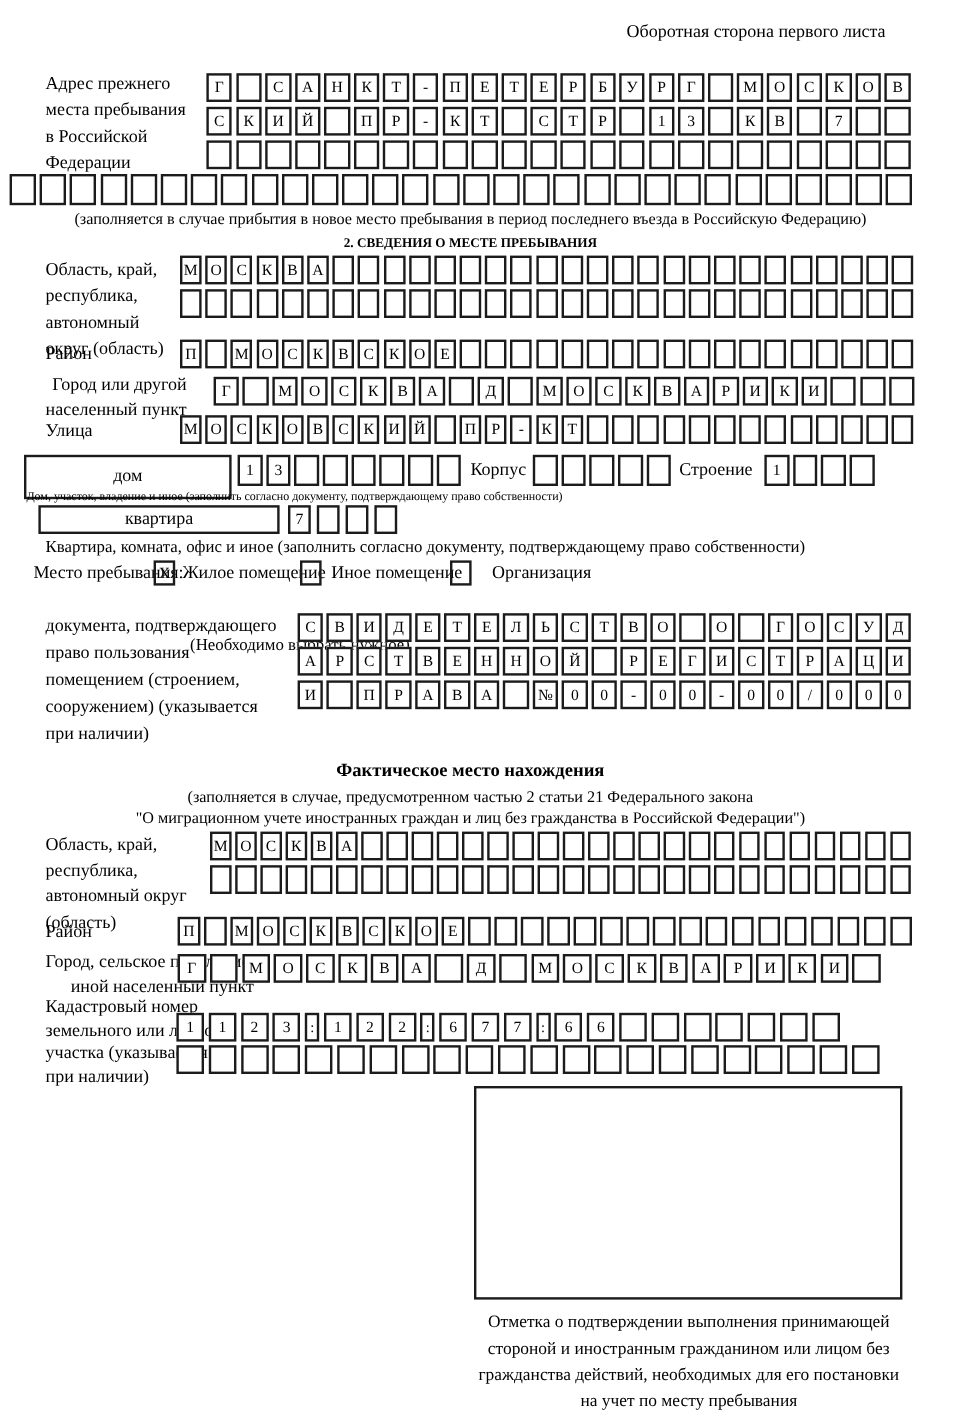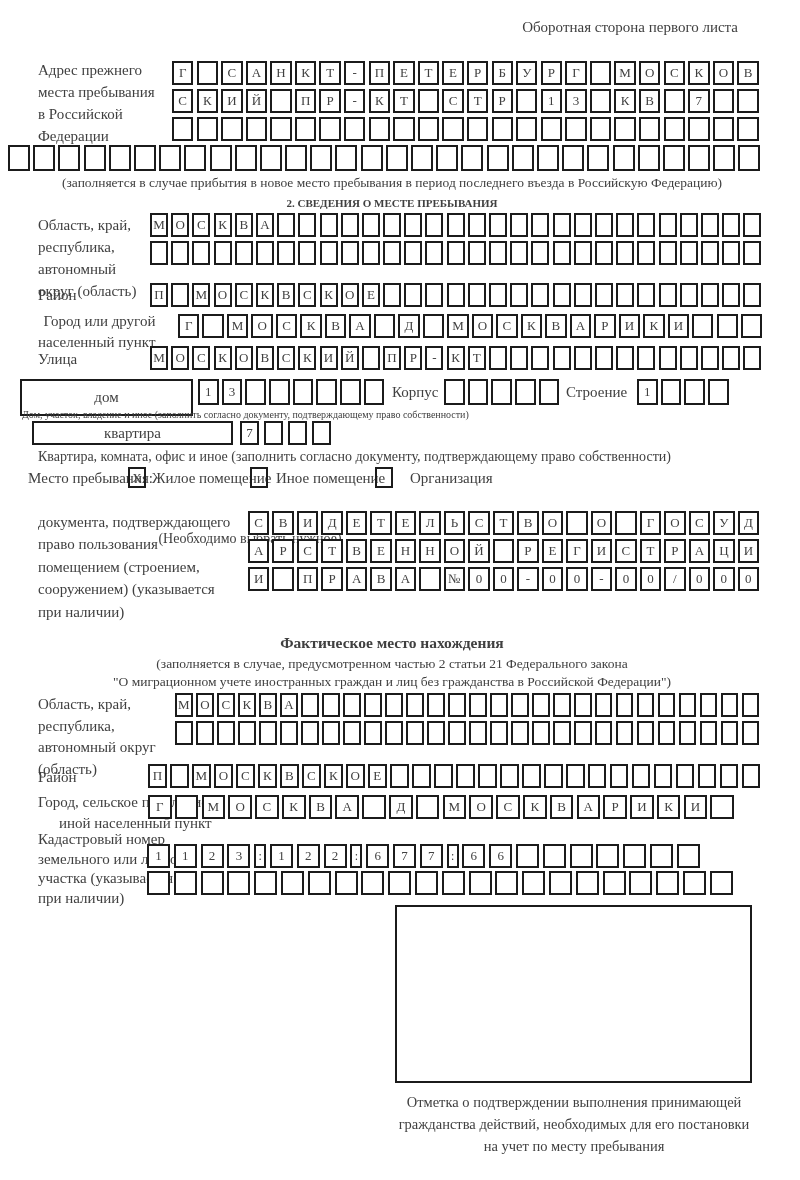"Оборотная сторона первого листа" .page { color: #404040 -> #000000 }
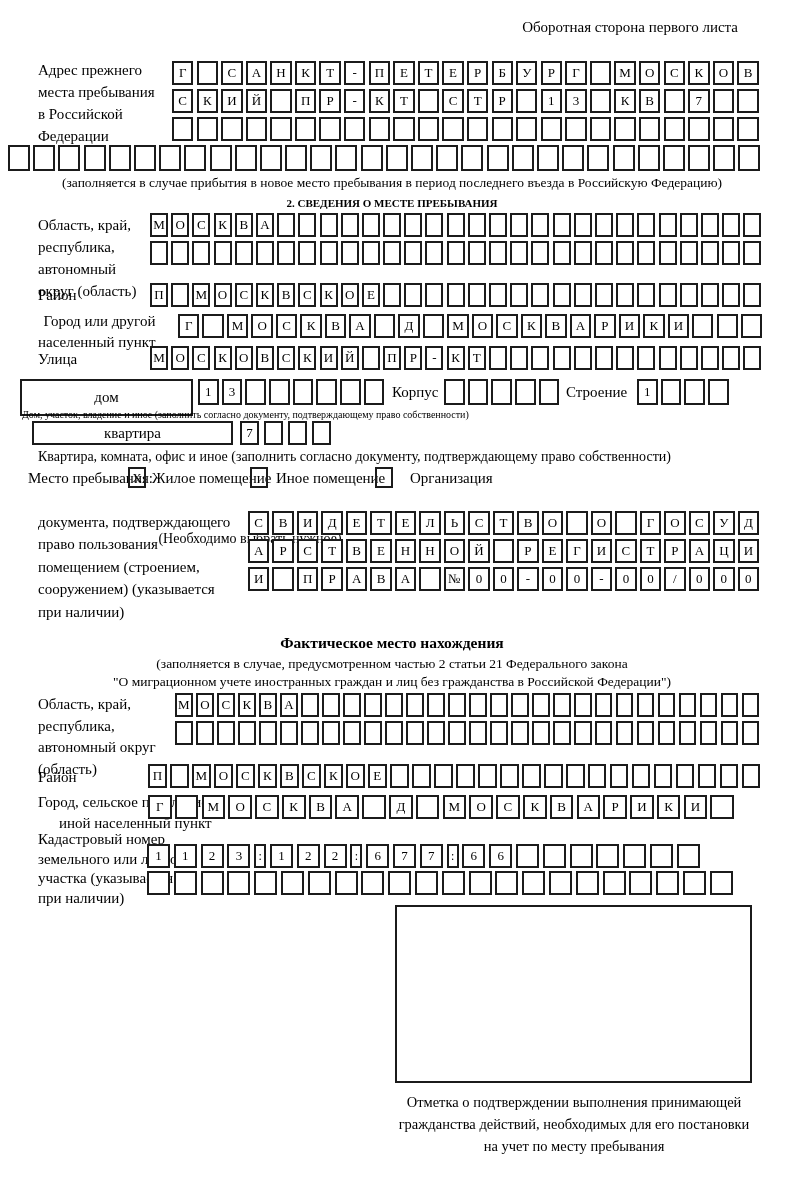"стороной и иностранным гражданином или" div { html: none -> <div>стороной и иностранным гражданином или лицом без</div> }
